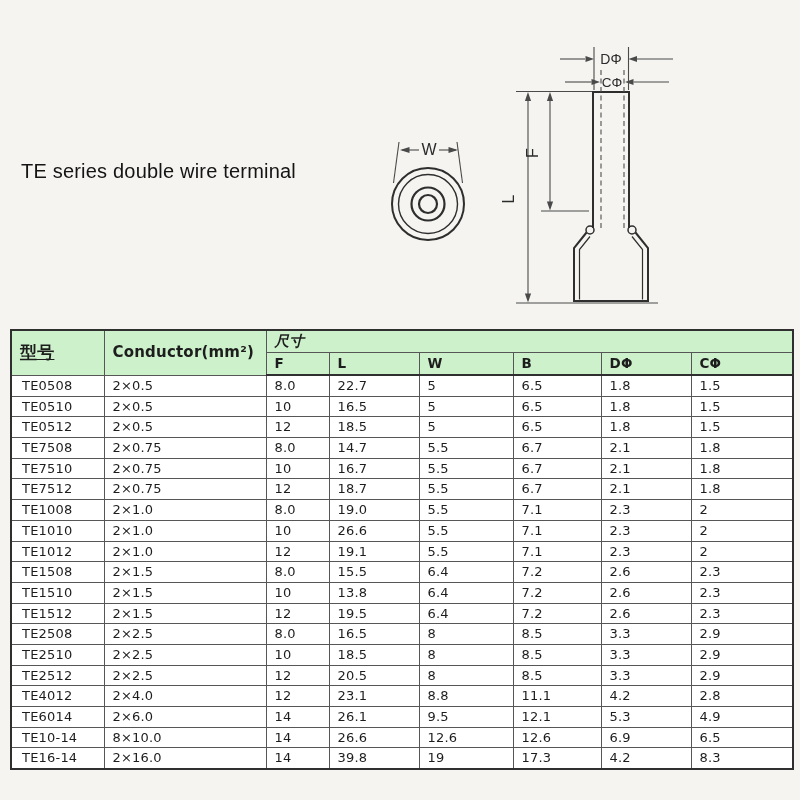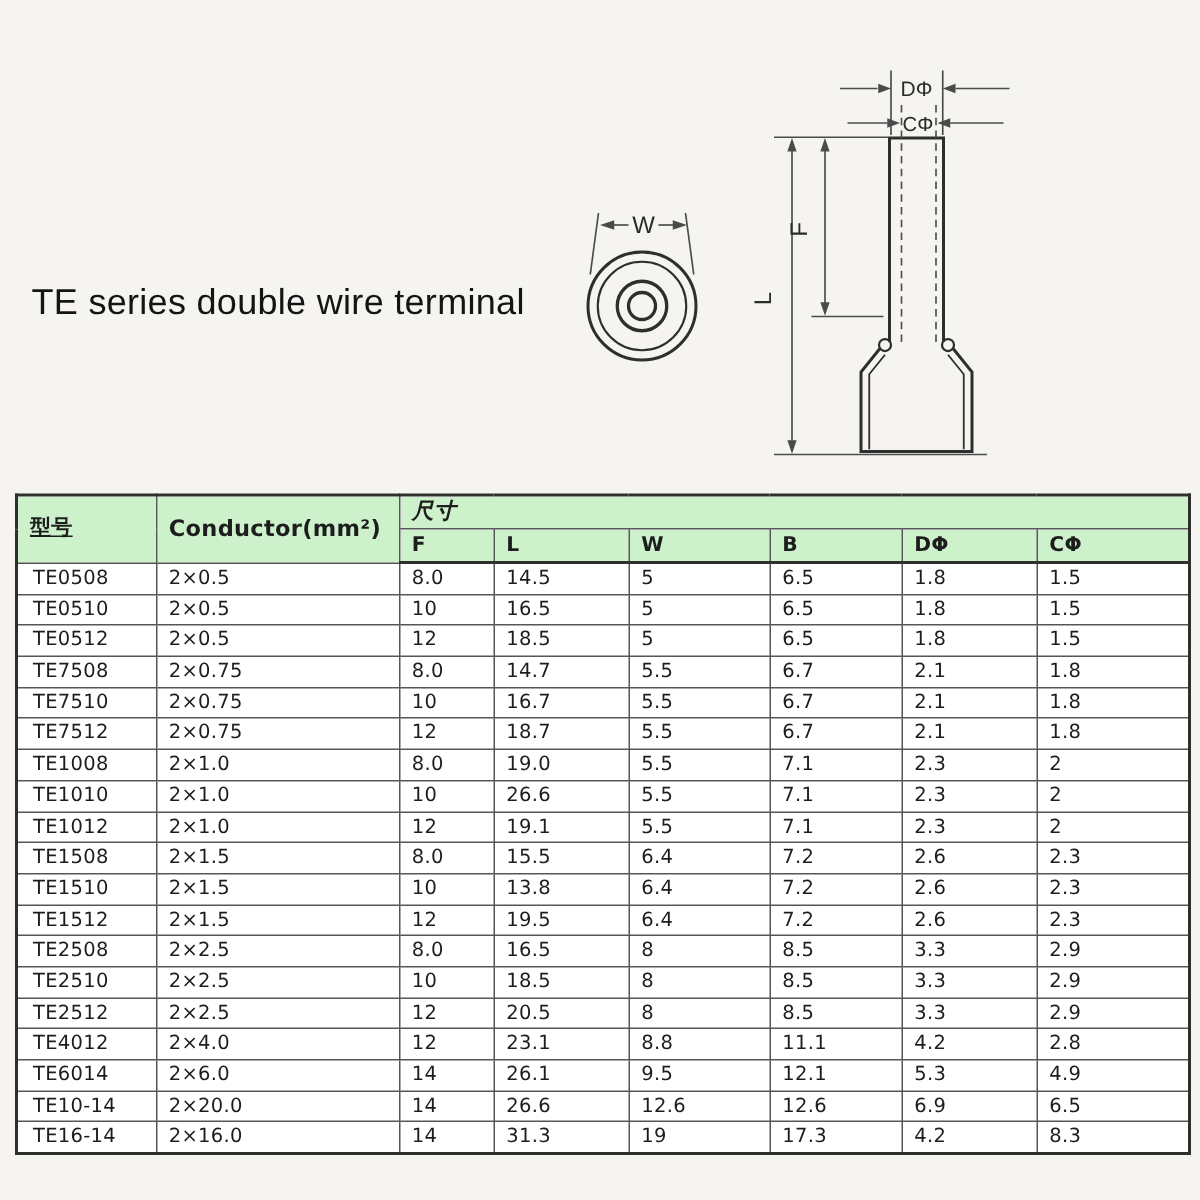"TE series double wire terminal" .title { font-size: 24px -> 20px; margin-top: 28px -> none }
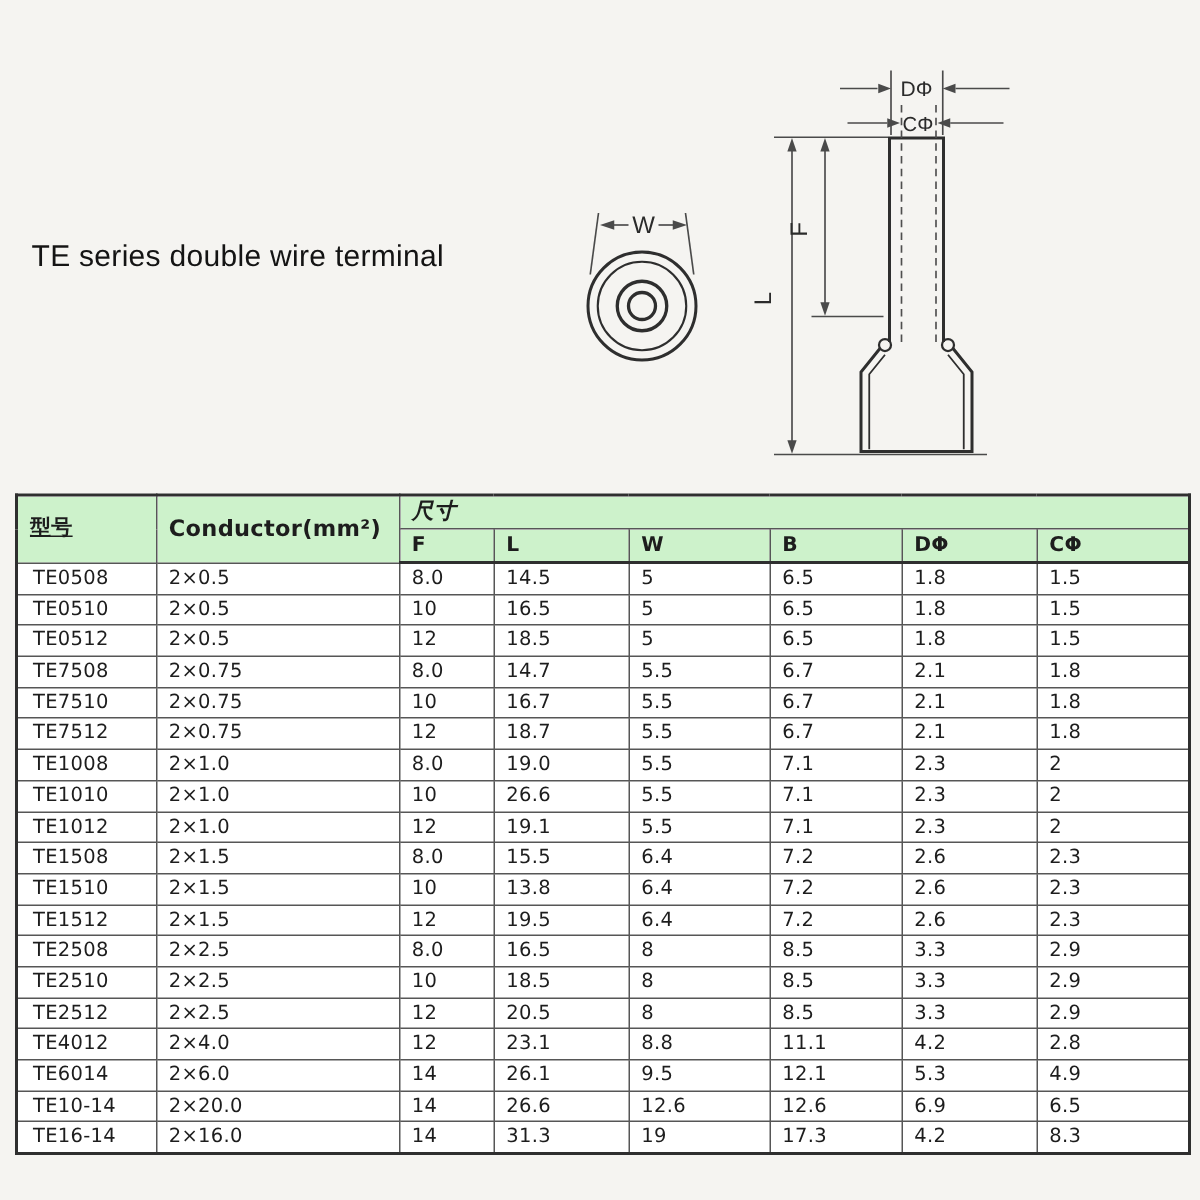"型号" th.h-model { font-size: 14px -> 17px }
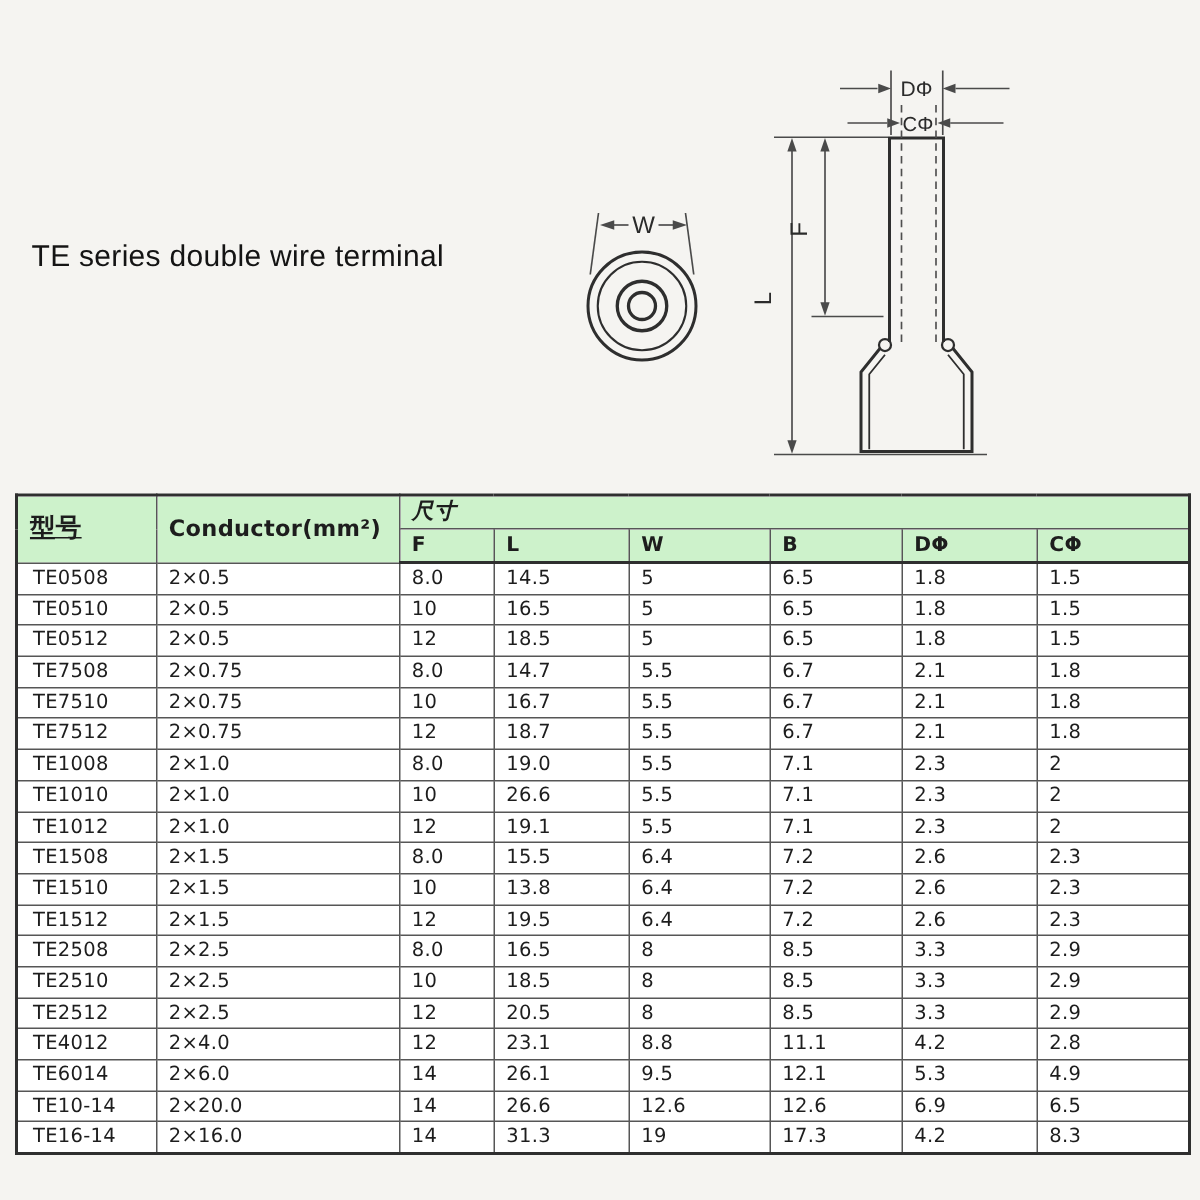"14.5" td { text: 14.5 -> 22.7 }
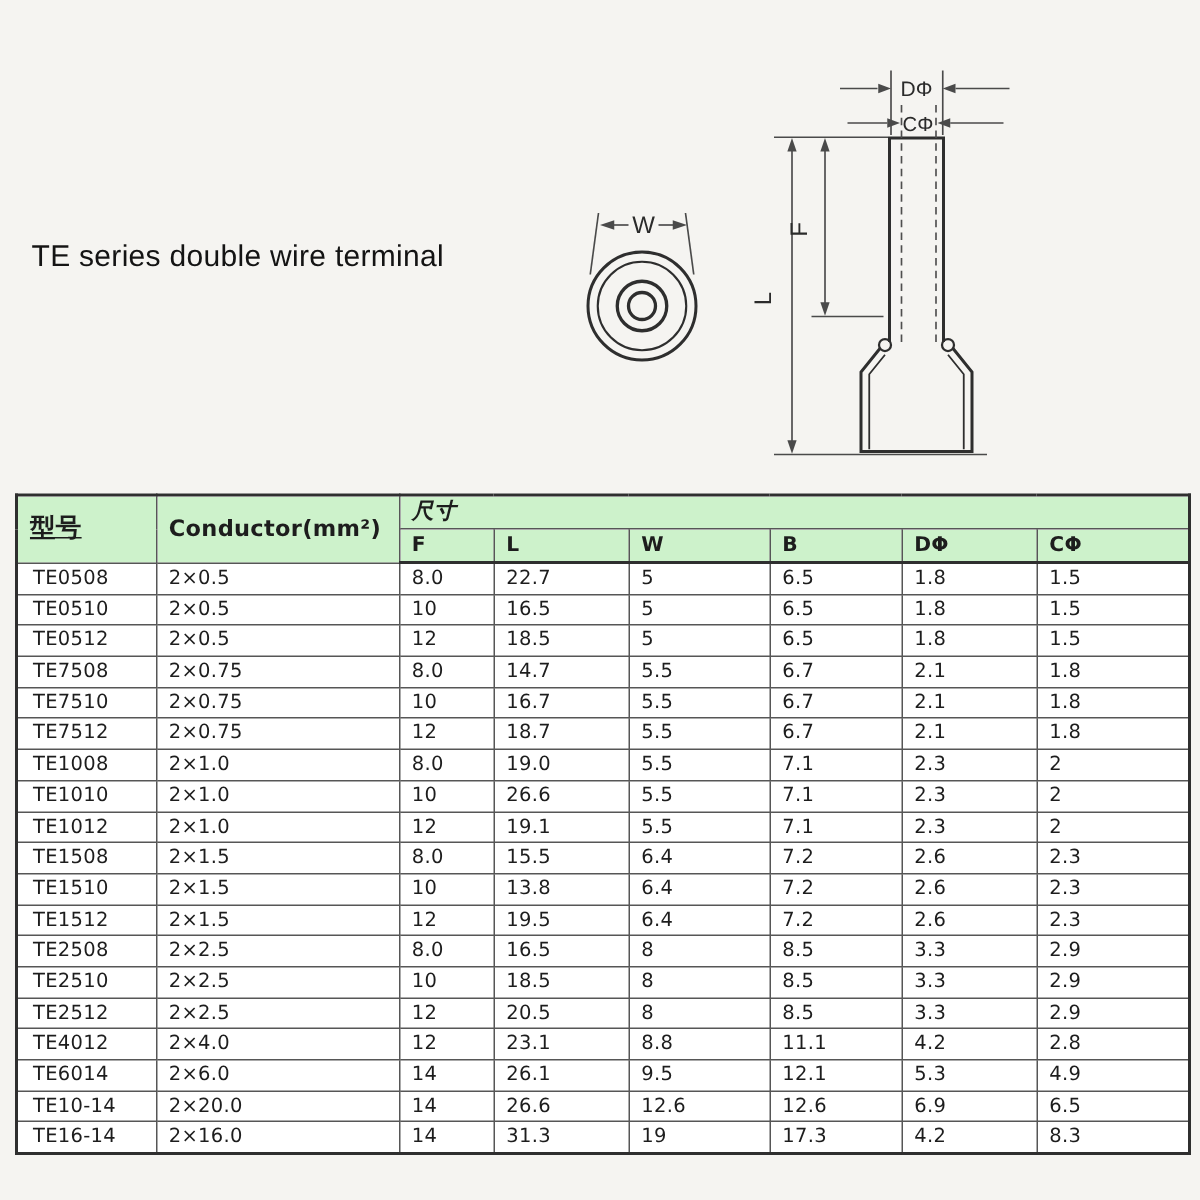"2×20.0" td { text: 2×20.0 -> 8×10.0 }
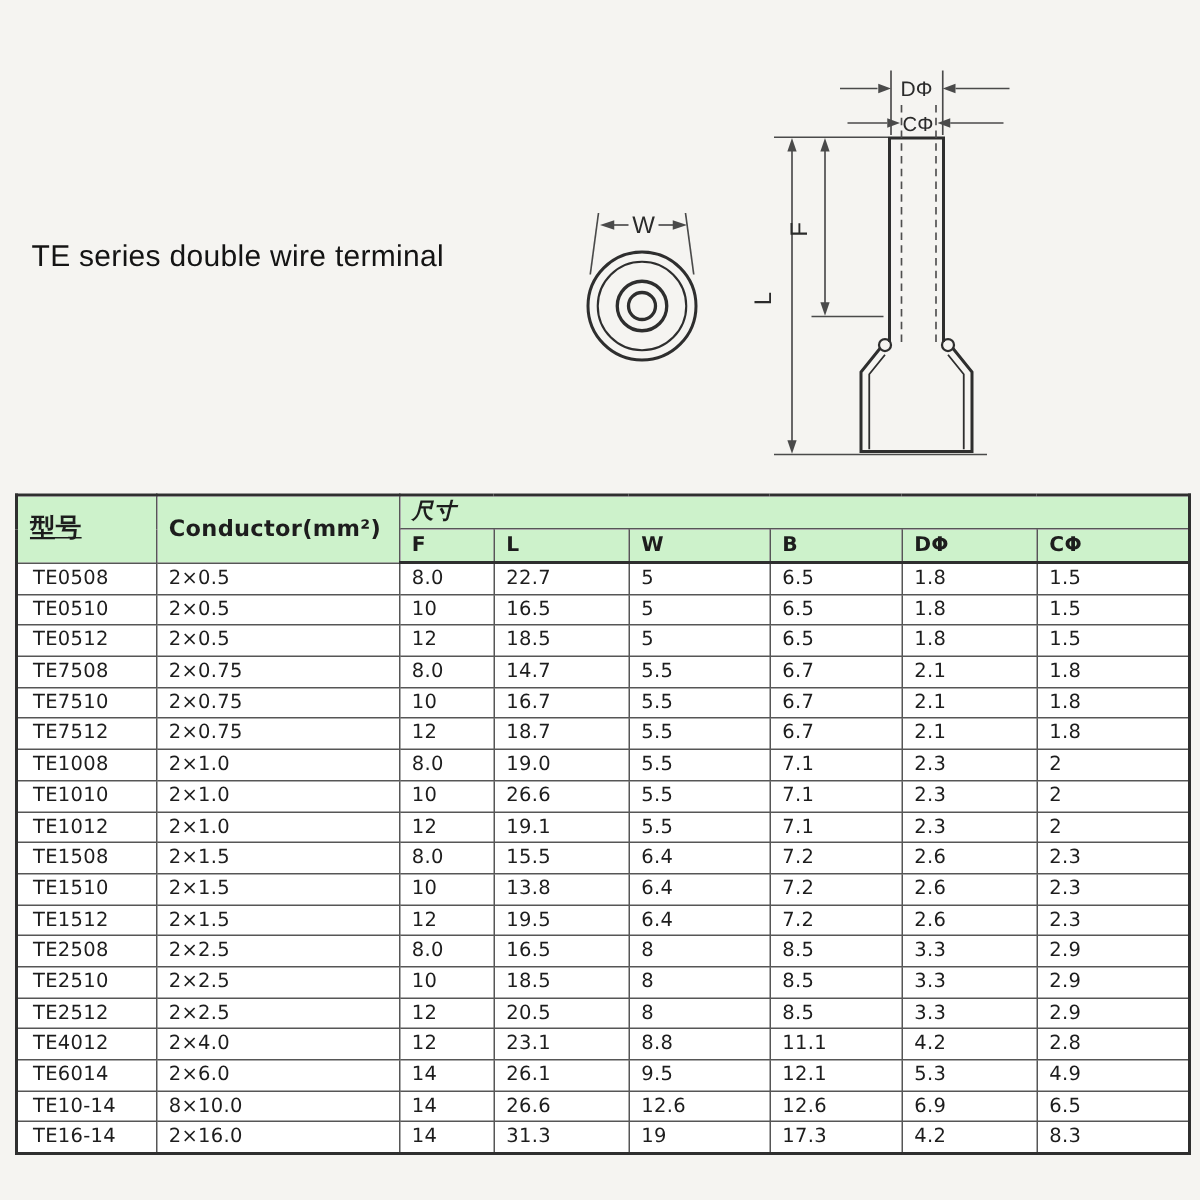"31.3" td { text: 31.3 -> 39.8 }
